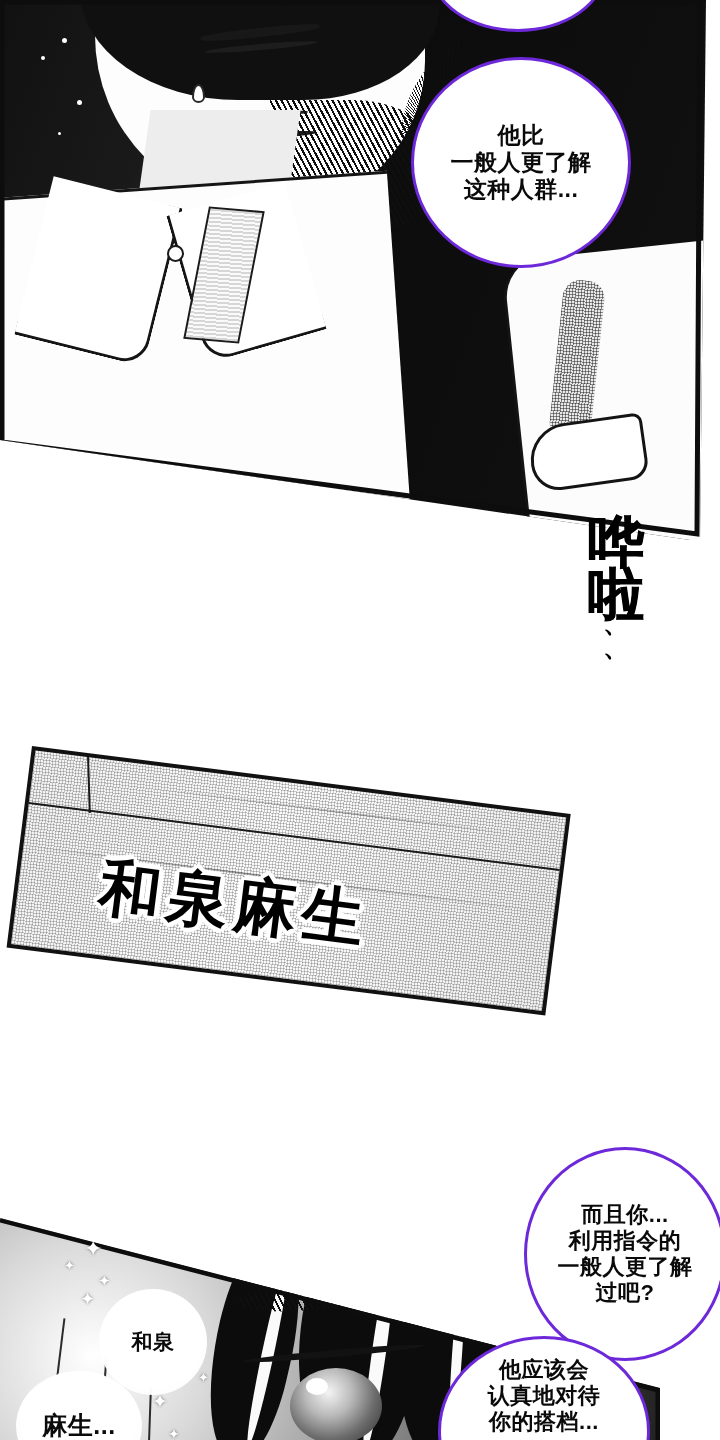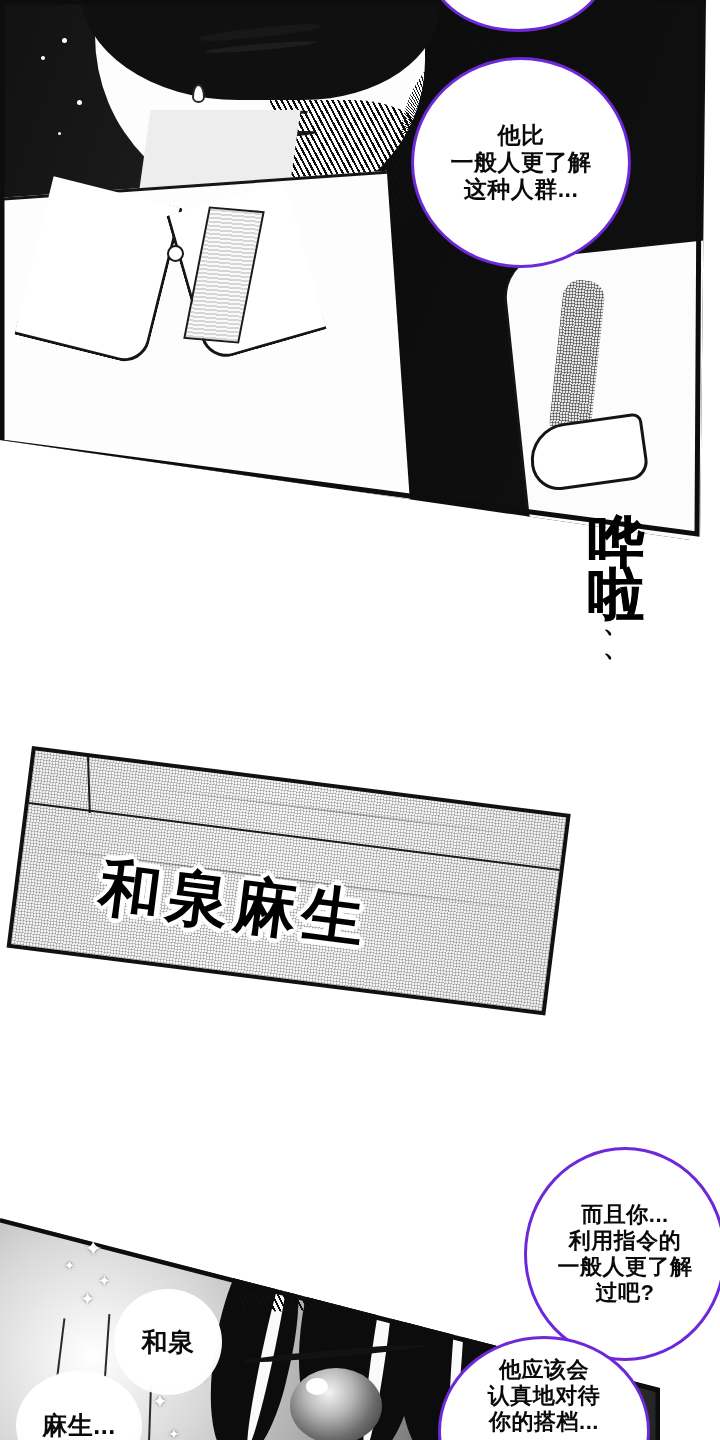"和泉" div.bubble { font-size: 26px -> 21px; left: 114px -> 99px }
